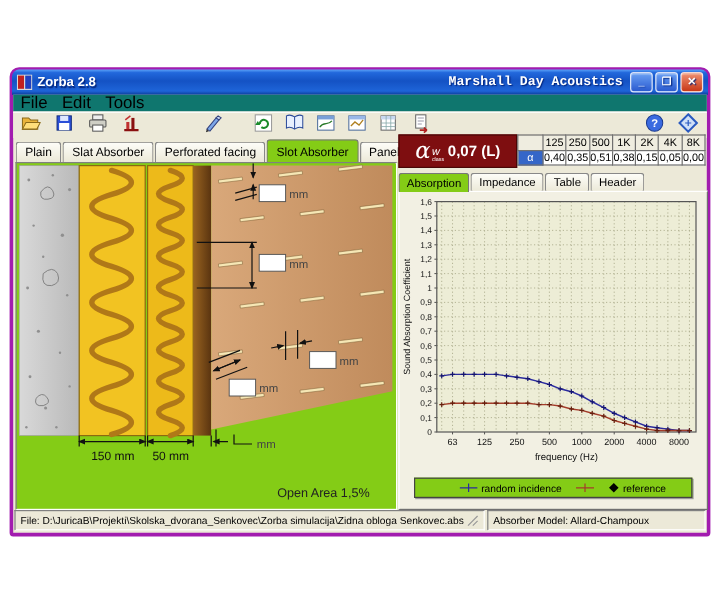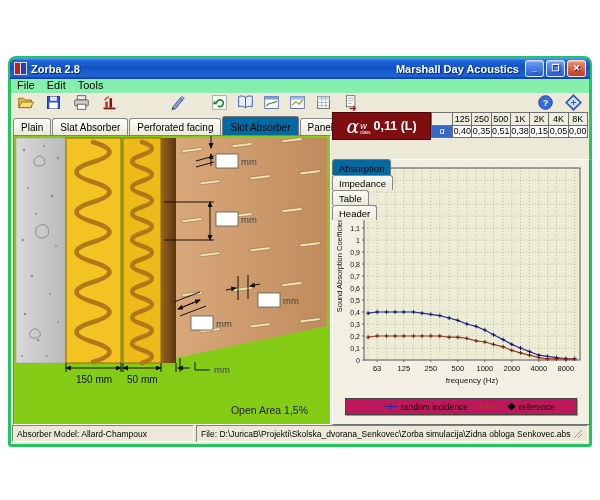"Zorba 2.8" #window { border: 3px solid #22c55e -> 3px solid #a21caf }
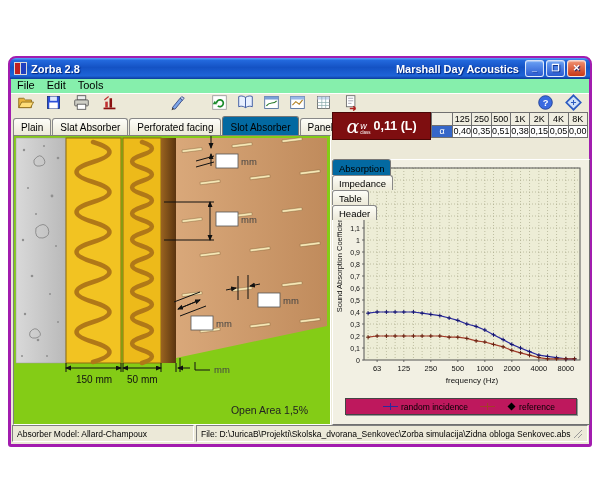"Marshall Day Acoustics" .t-company { font-family: none -> Liberation Mono, monospace }
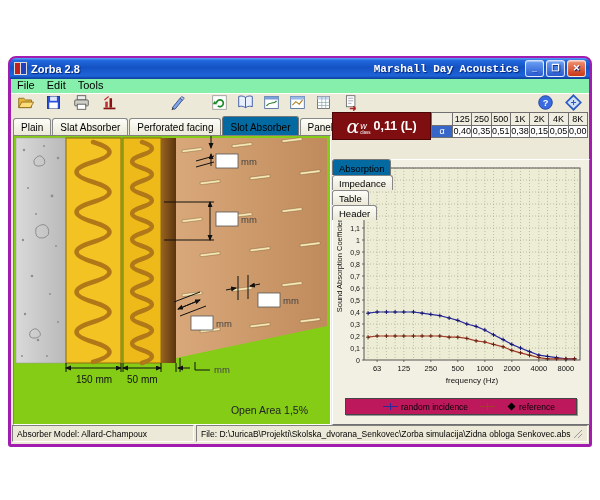"File" .menubar { align-items: flex-start -> flex-end; background: #86efac -> #0f766e; font-size: 11px -> 14px }
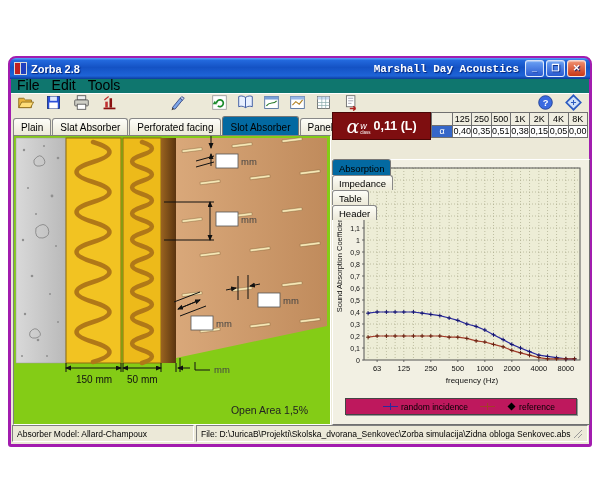"Slot Absorber" .tab.active { background: #0369a1 -> #84cc16 }
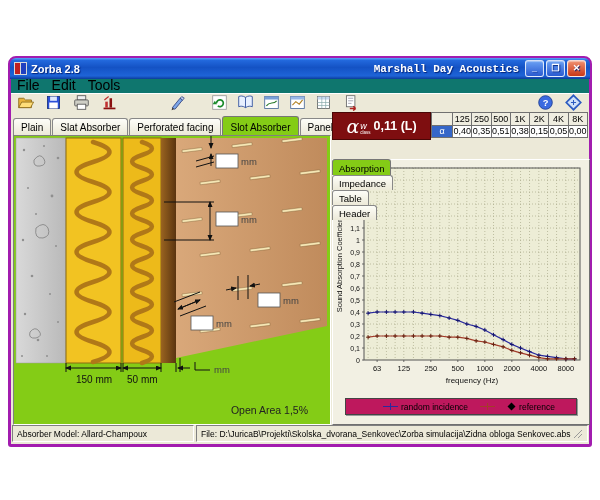"0,11 (L)" span.a-val { text: 0,11 -> 0,07 }
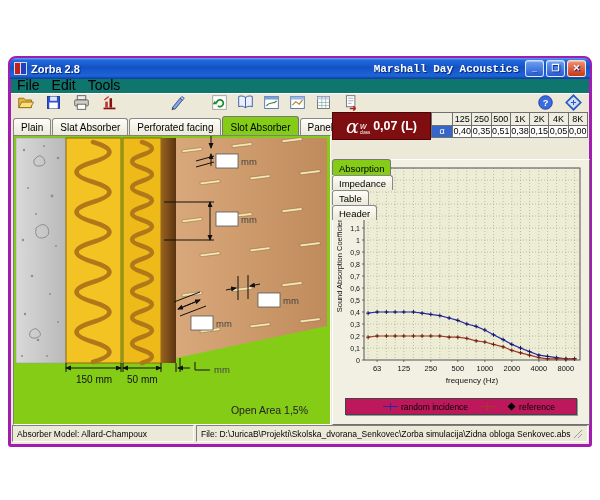"Absorption" .subtabrow { align-items: flex-start -> center; flex-direction: column -> none; top: 100px -> 84px }
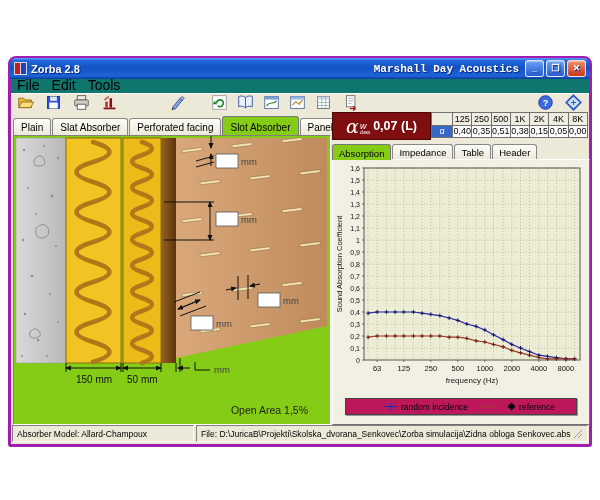"random incidence" #legend { background: #be185d -> #84cc16 }
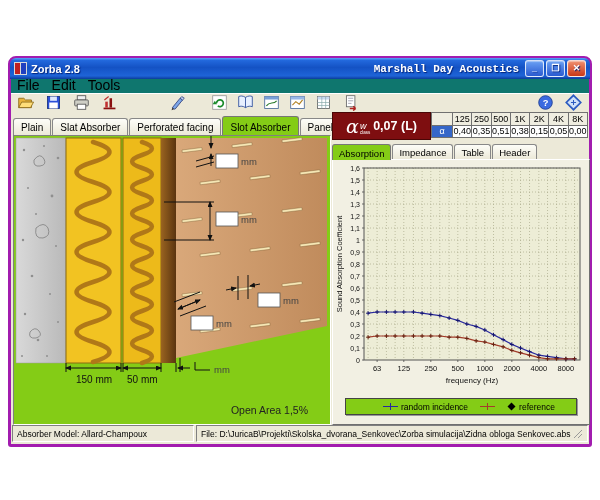"Absorber Model: Allard-Champoux" div.status-cell { order: before "File:" -> after "File:" }
